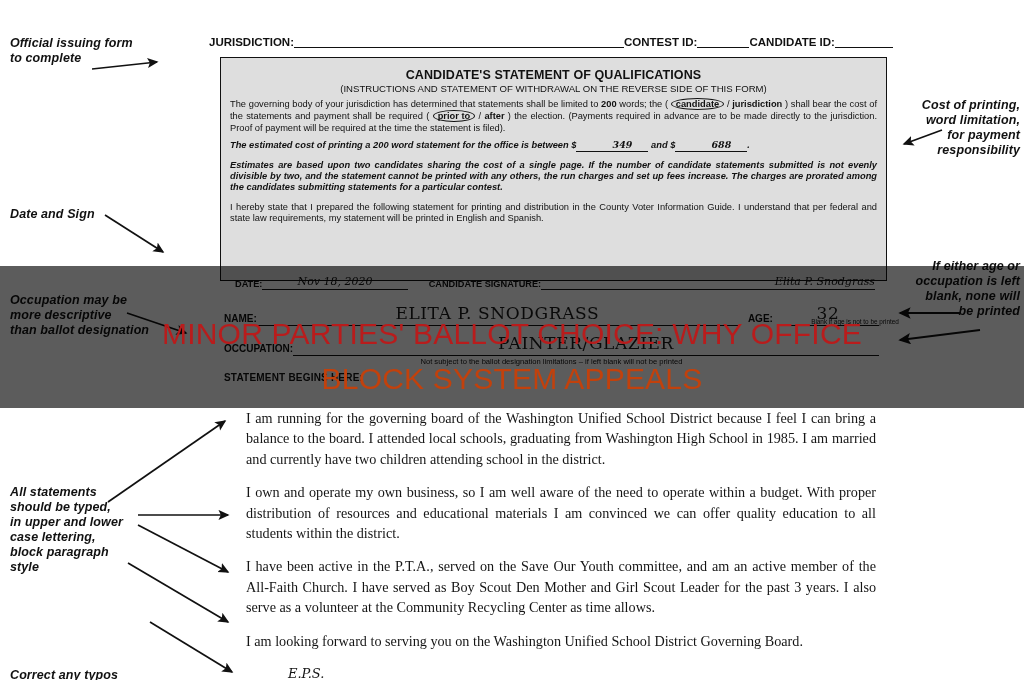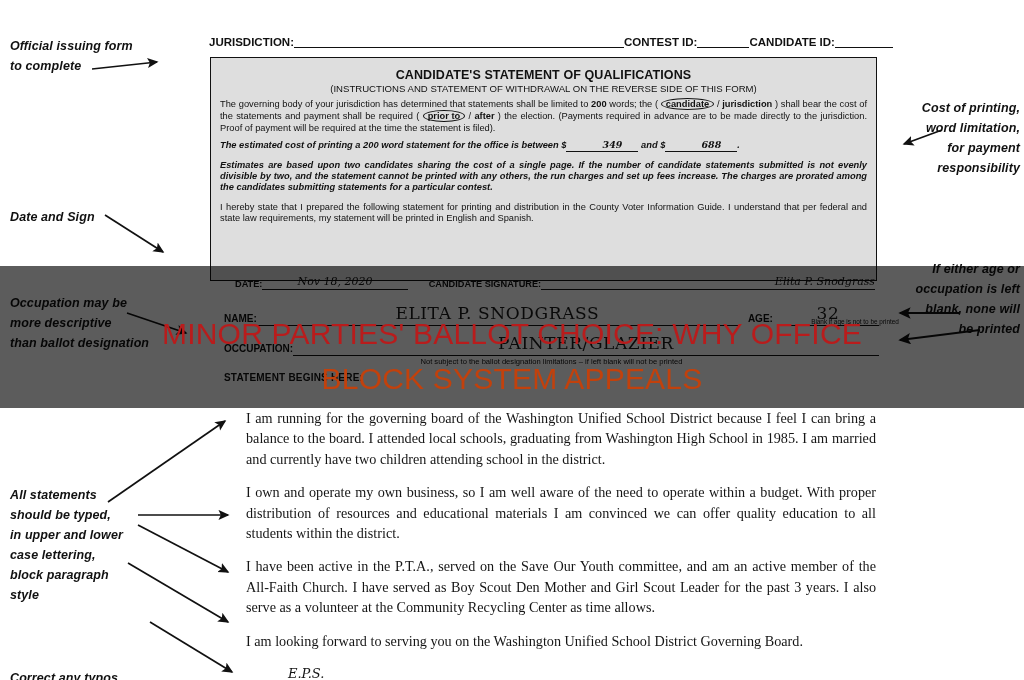"Official issuing form" .anno { line-height: 20px -> 15px }
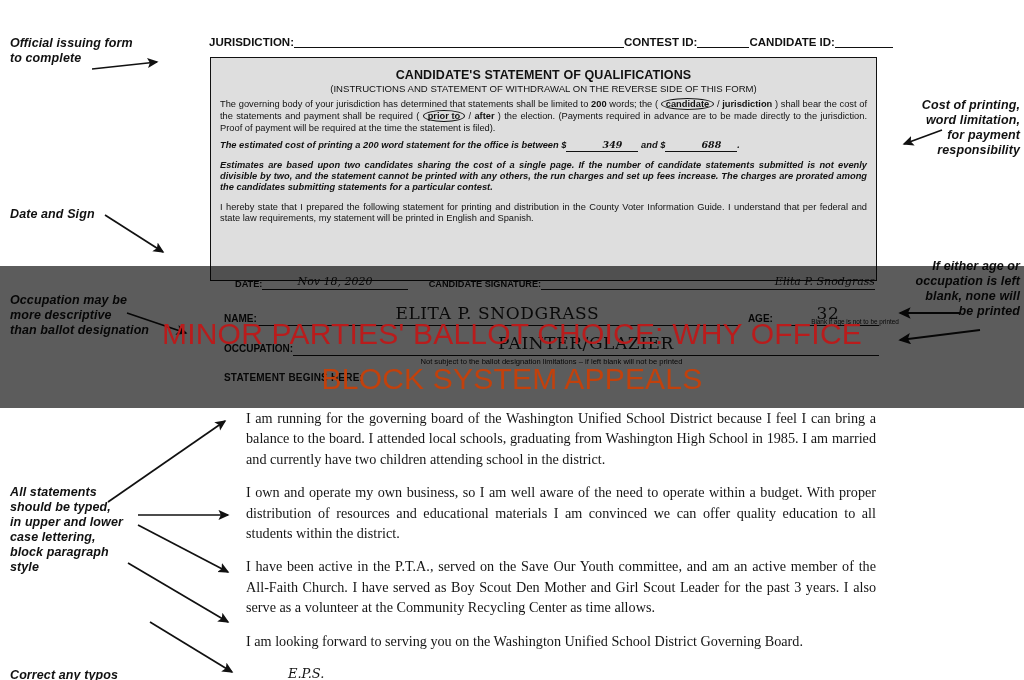"CANDIDATE'S STATEMENT OF QUALIFICATIONS" .box { left: 210px -> 220px }
